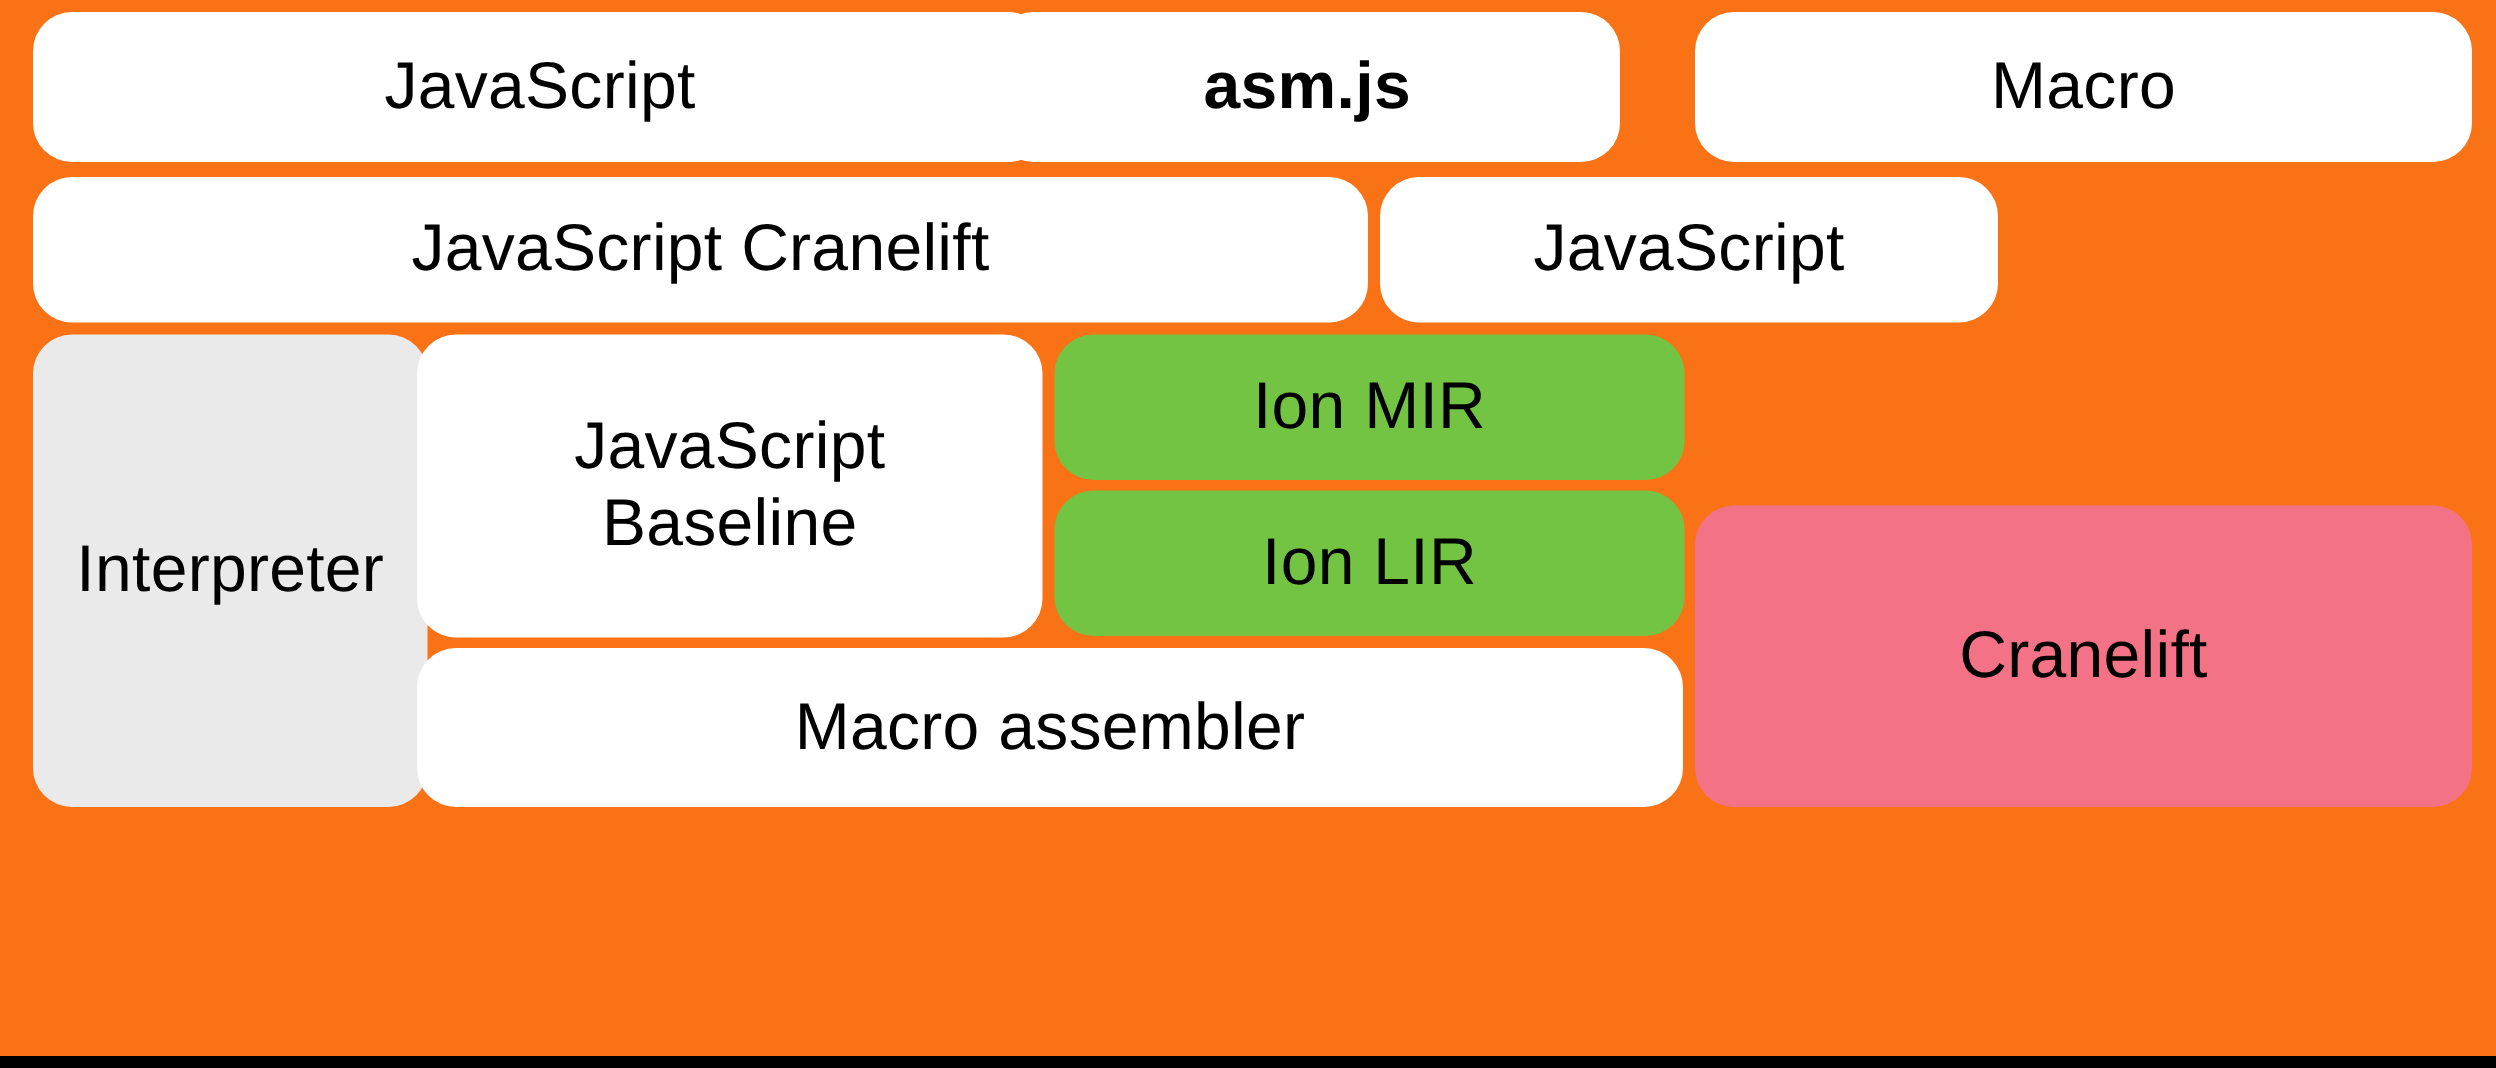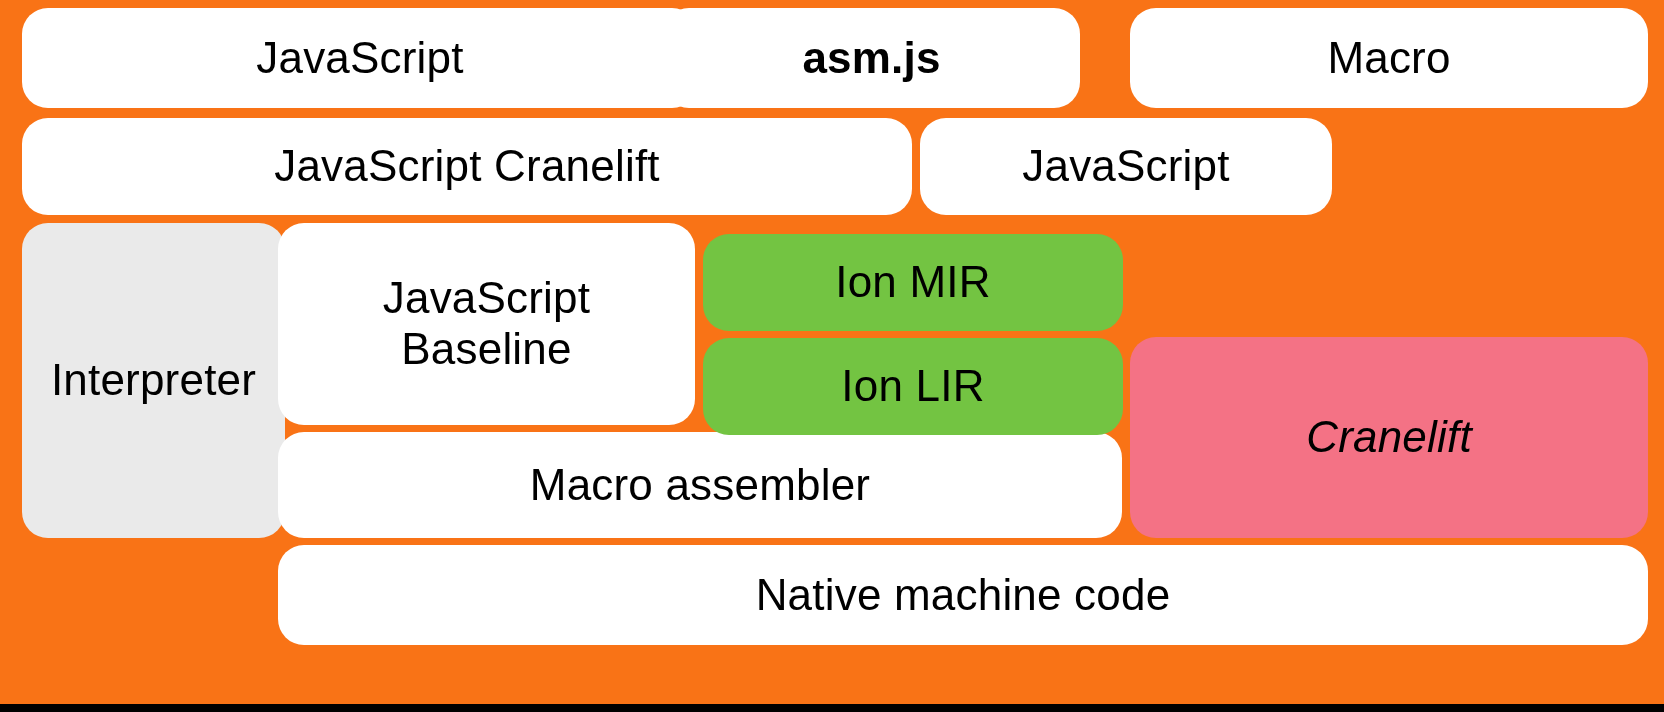"Ion MIR" .fill-green { margin-top: 11px -> none }
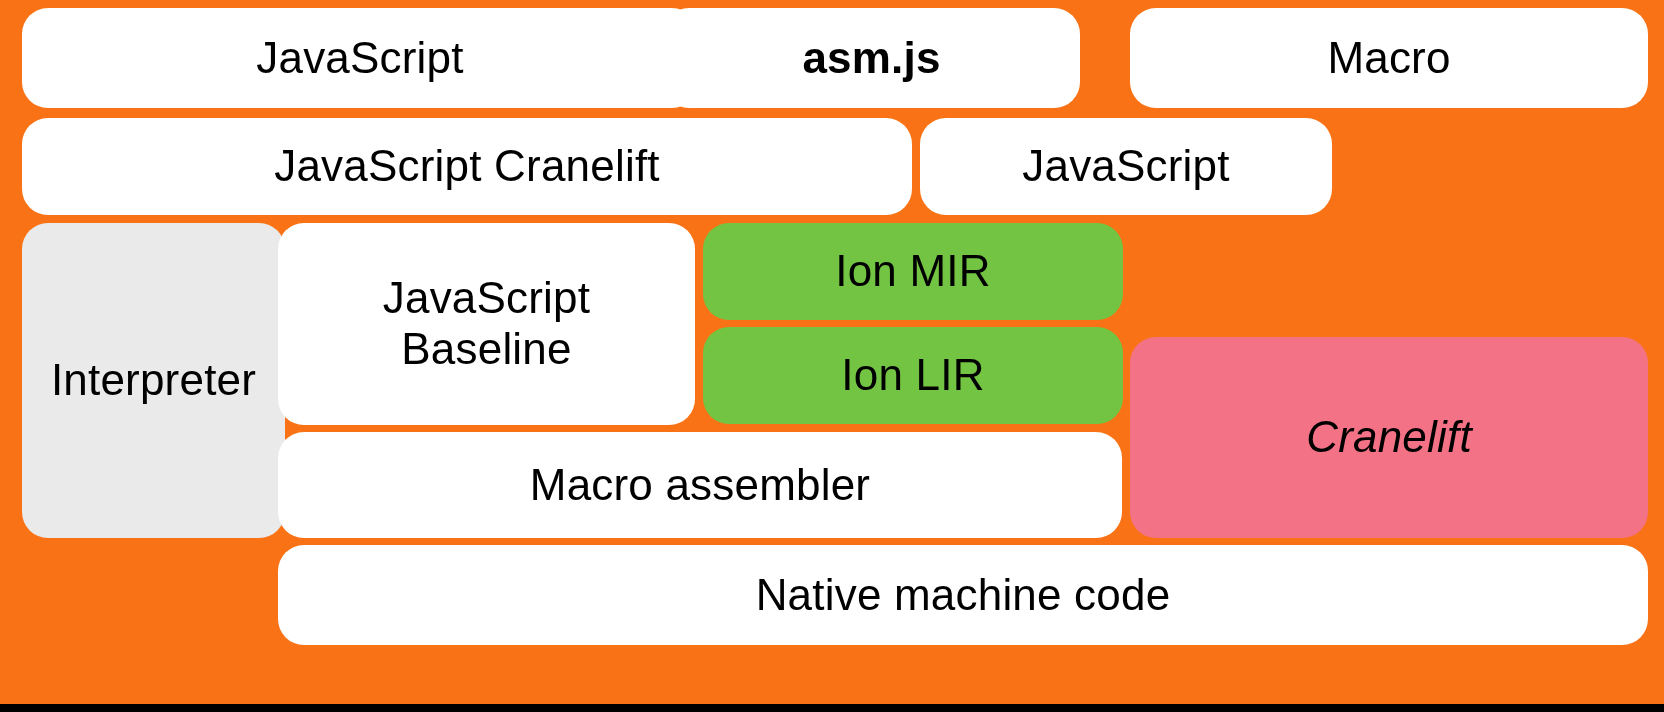"Cranelift" .n-cranelift { font-style: italic -> none }
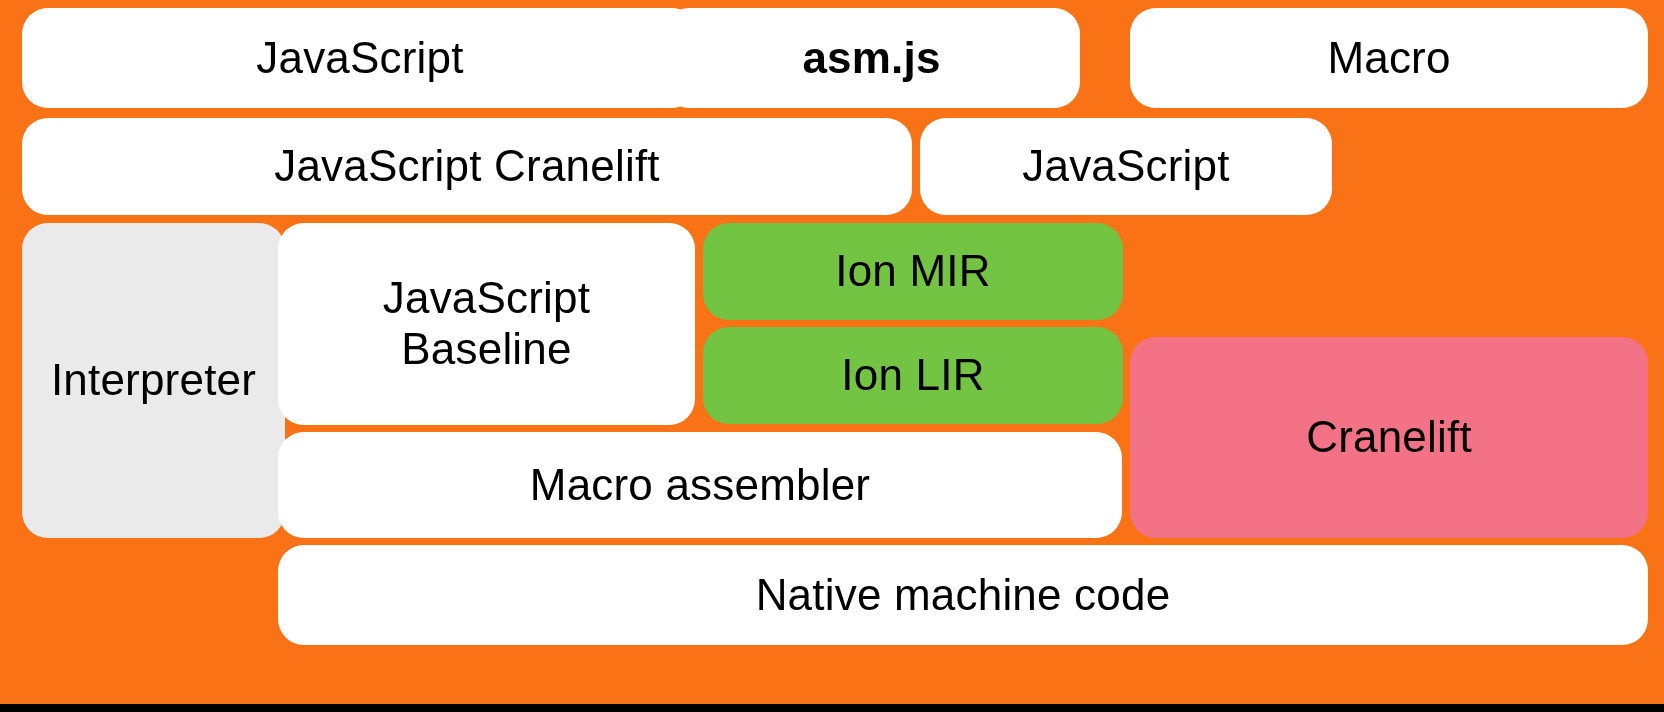"Native machine code" div.node { html: <div>Native machine code</div> -> none }
